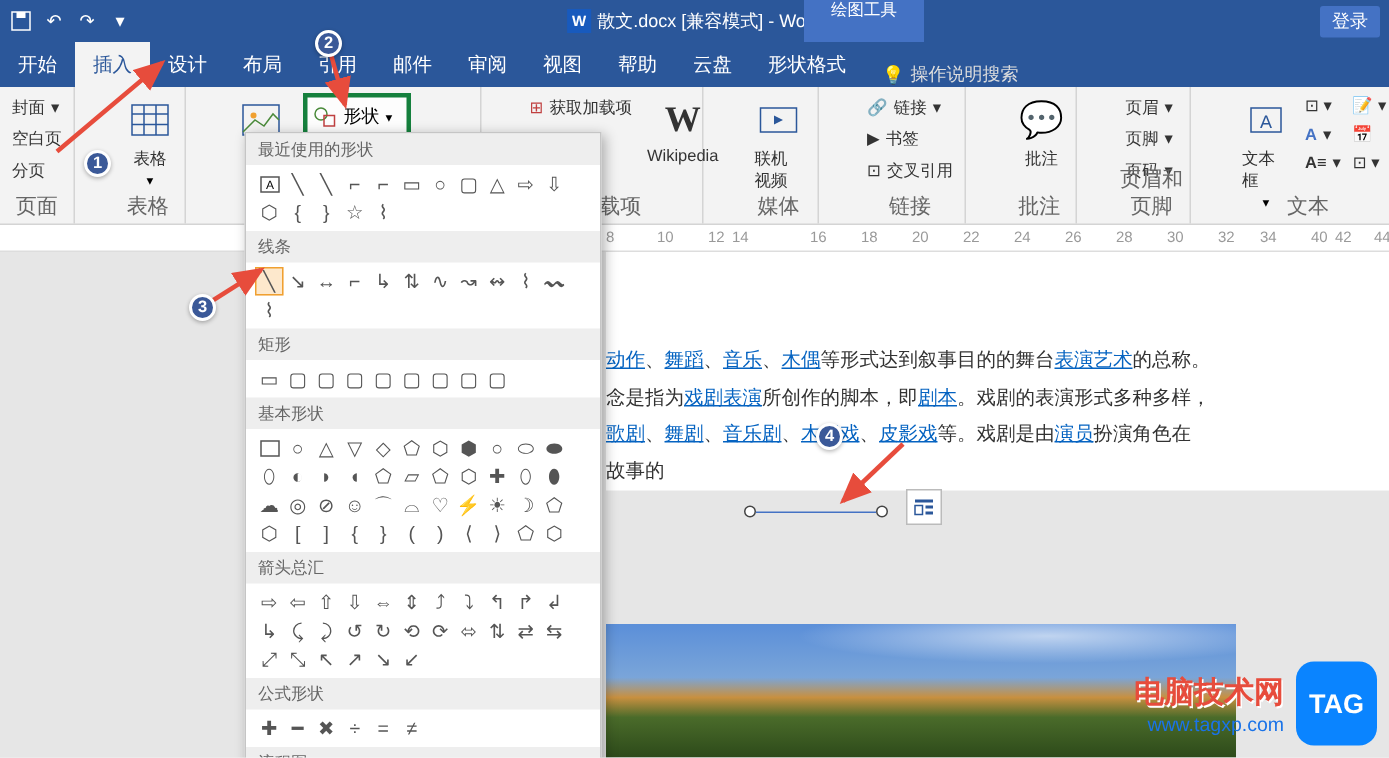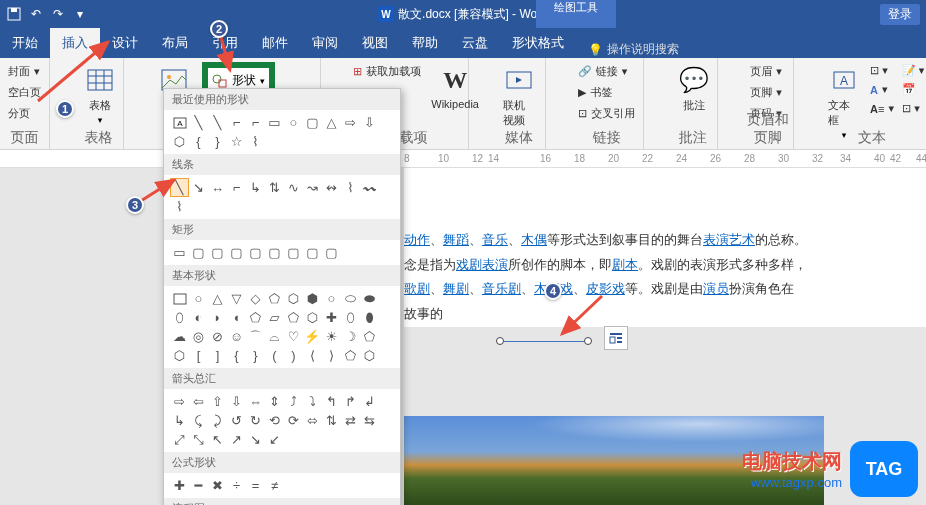"形状" .shapes-btn { border: 6px solid #15803d -> 3px solid #15803d }
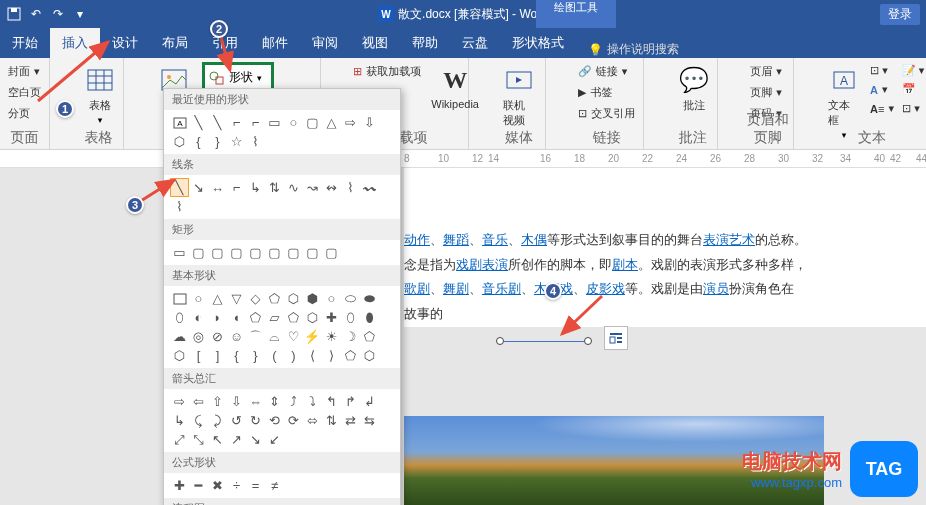"TAG" .wm-tag { width: 68px -> 54px }
